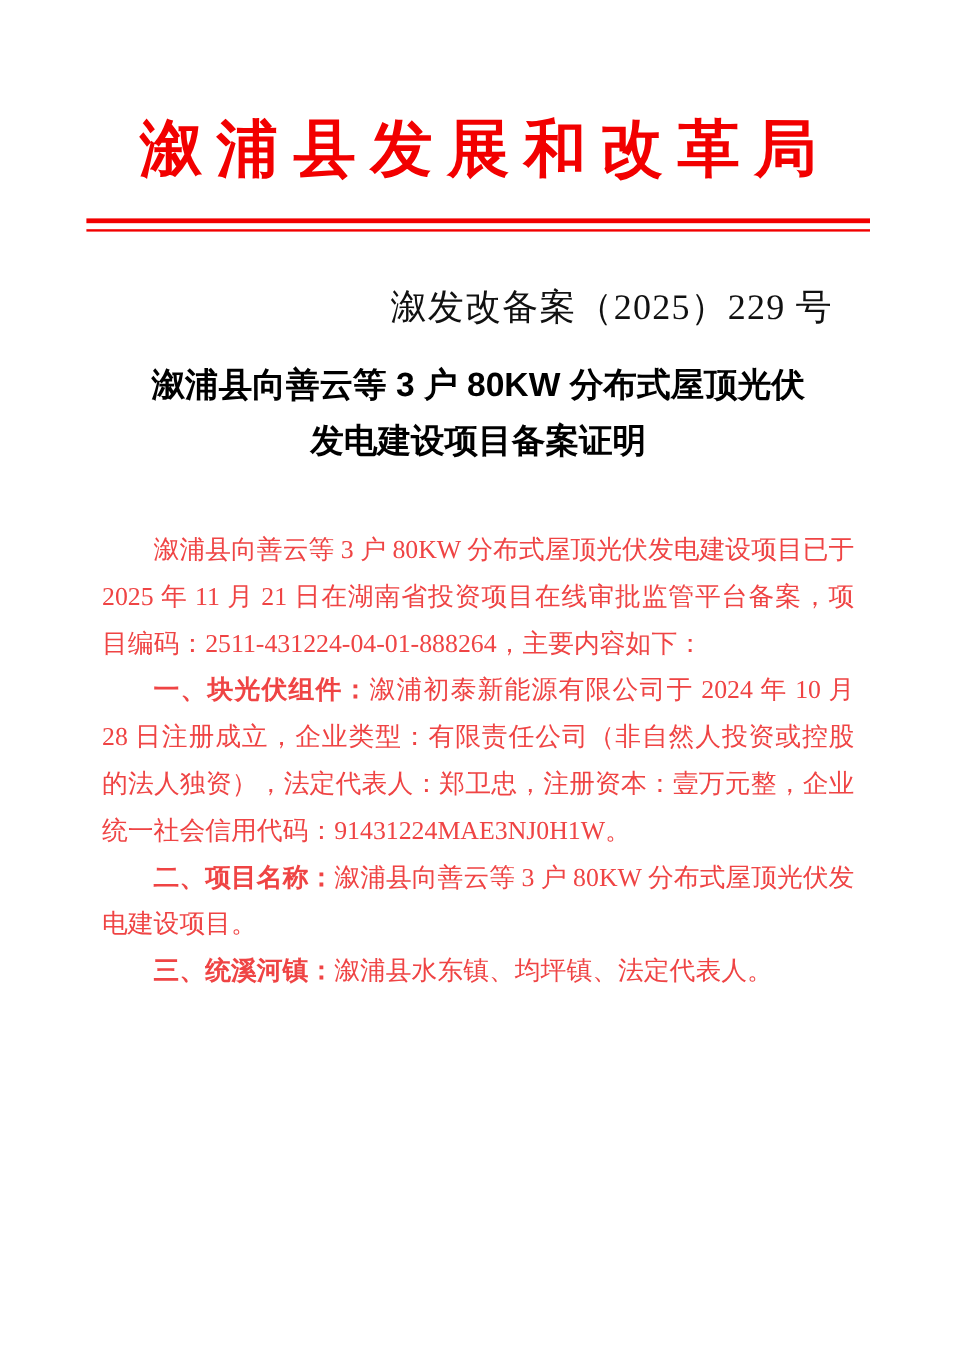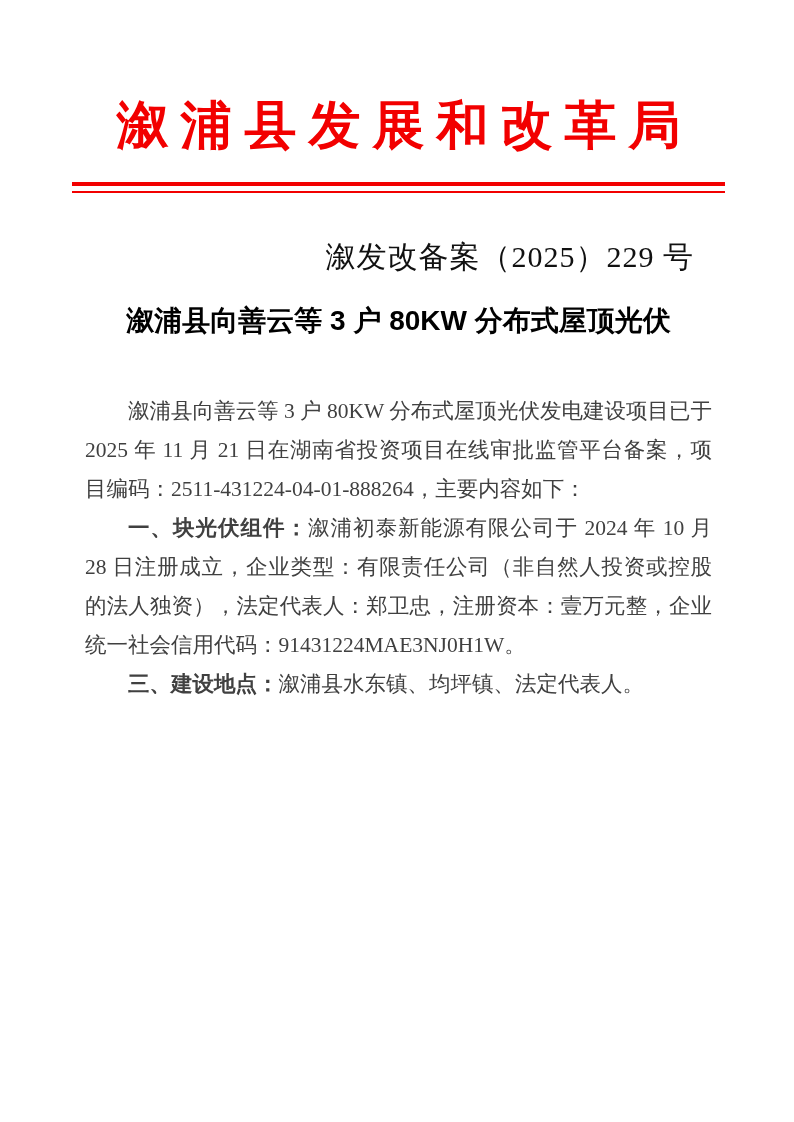"发电建设项目备案证明" div { html: none -> <div>发电建设项目备案证明</div> }
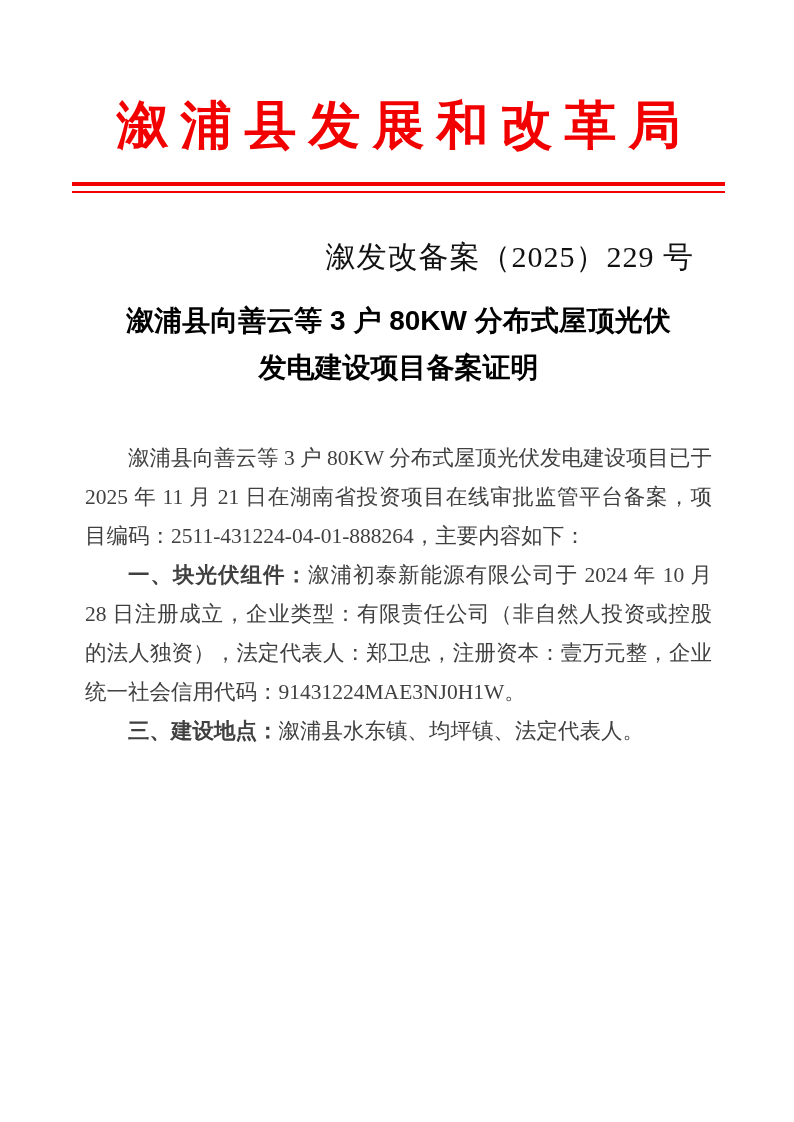"溆浦县向善云等 3 户 80KW 分布式屋顶光伏发电建设项目已于" .body-text { color: #404040 -> #ef4444 }
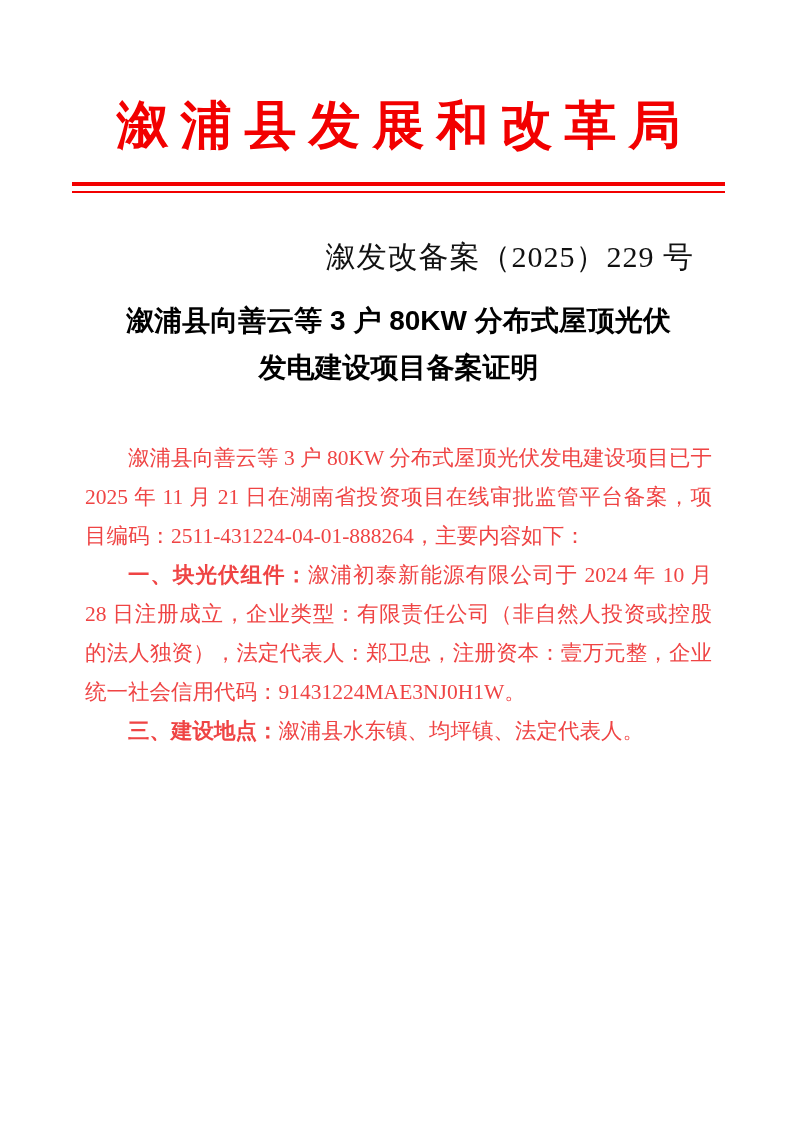"二、项目名称：溆浦县向善云等 3 户 80KW 分布式屋顶光伏发电建设项目。" p { html: none -> <p> <span>二、项目名称：</span><span>溆浦县向善云等 3 户 80KW 分布式屋顶光伏发电建设项目。</span> </p> }
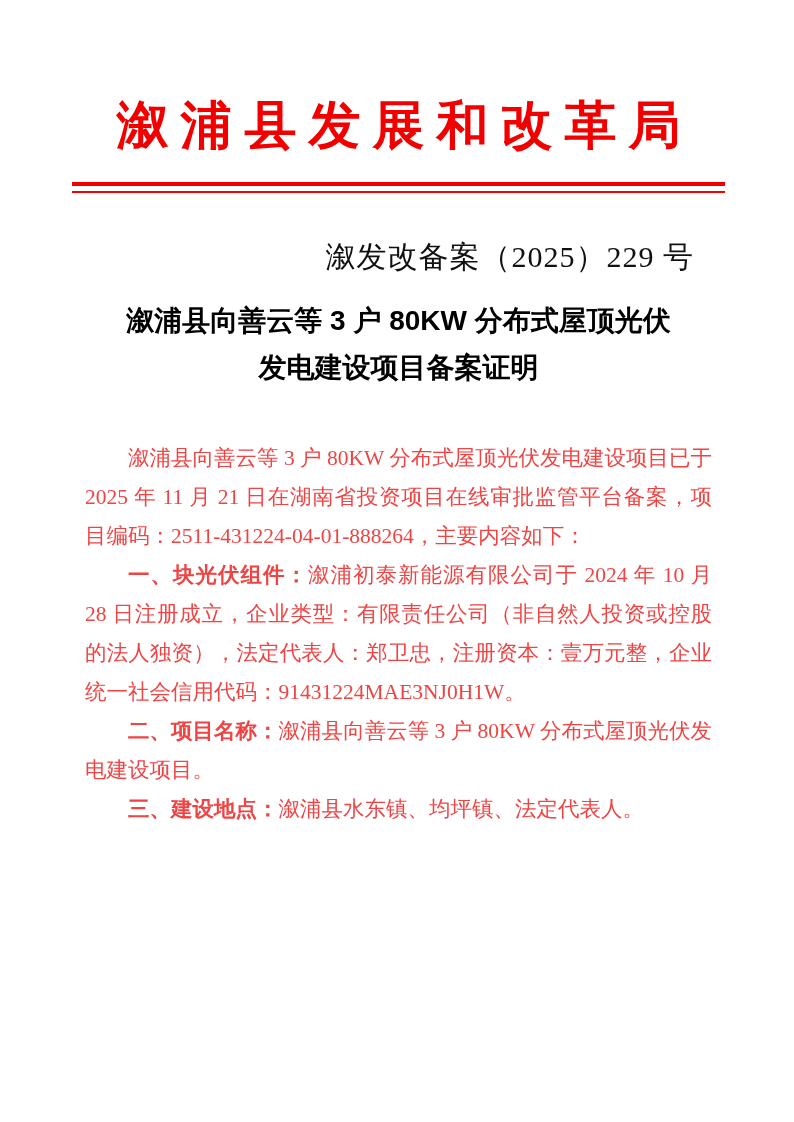"三、建设地点：" span.lead { text: 建设地点 -> 统溪河镇 }
